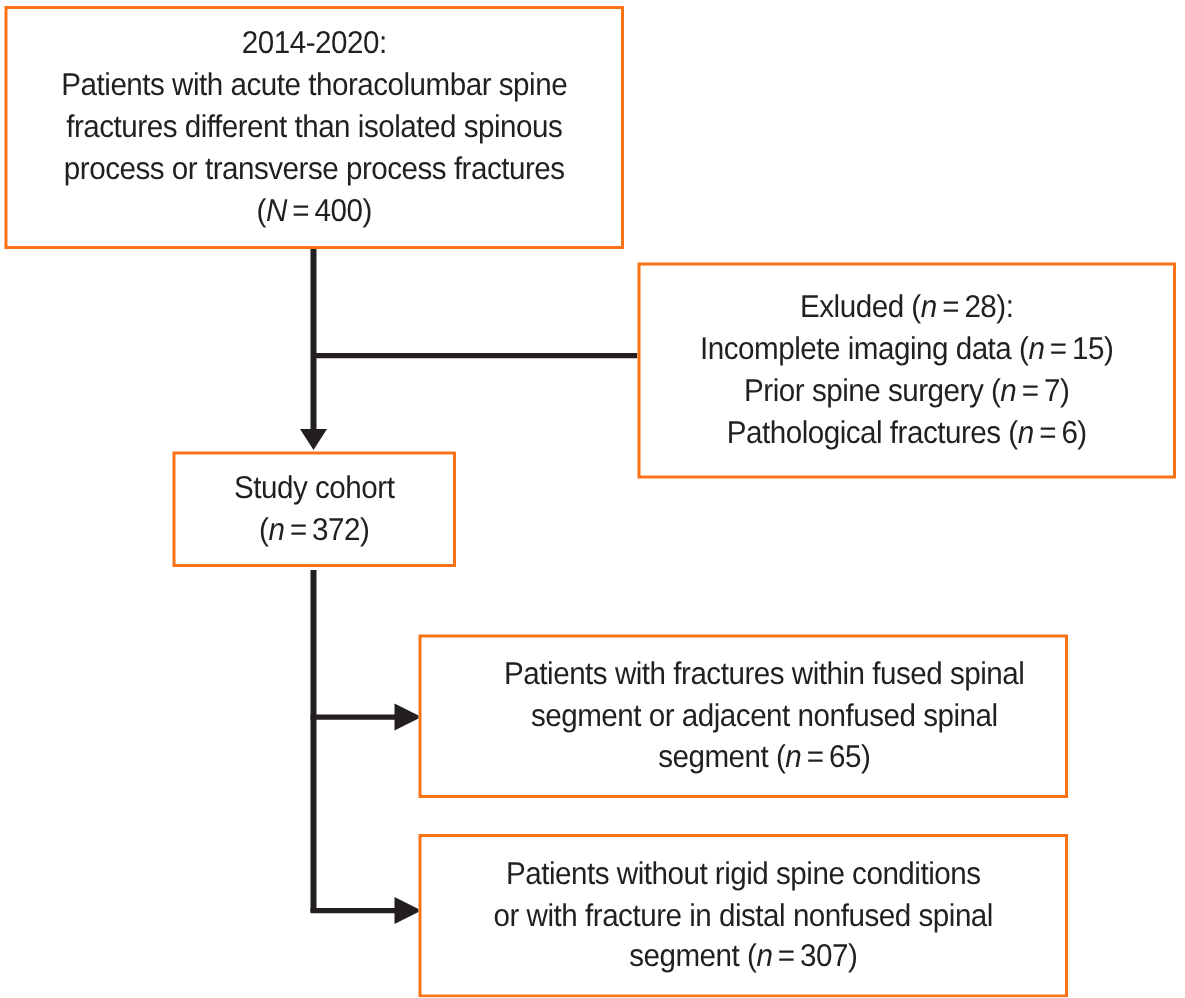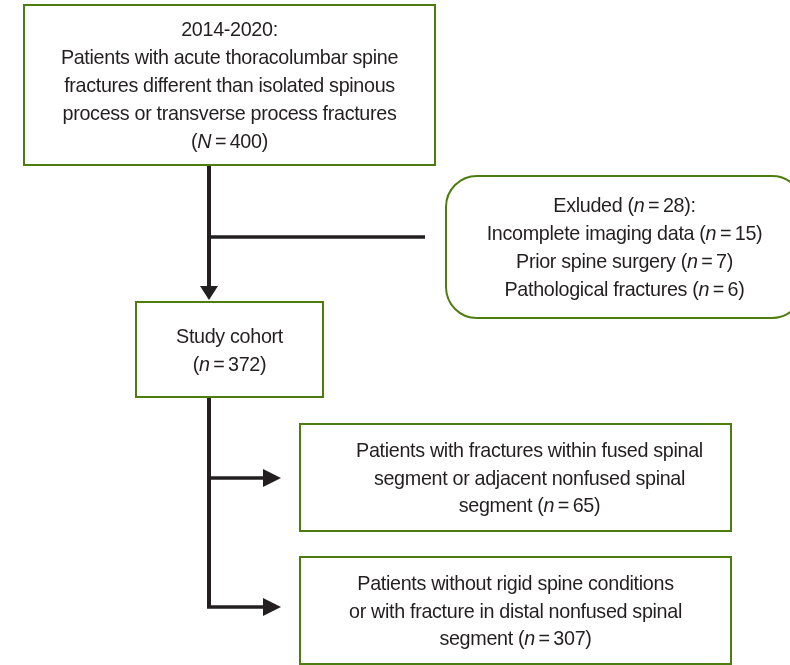"2014-2020:" .node { border: 2px solid #4d7c0f -> 2px solid #f97316; margin-left: 20px -> none }
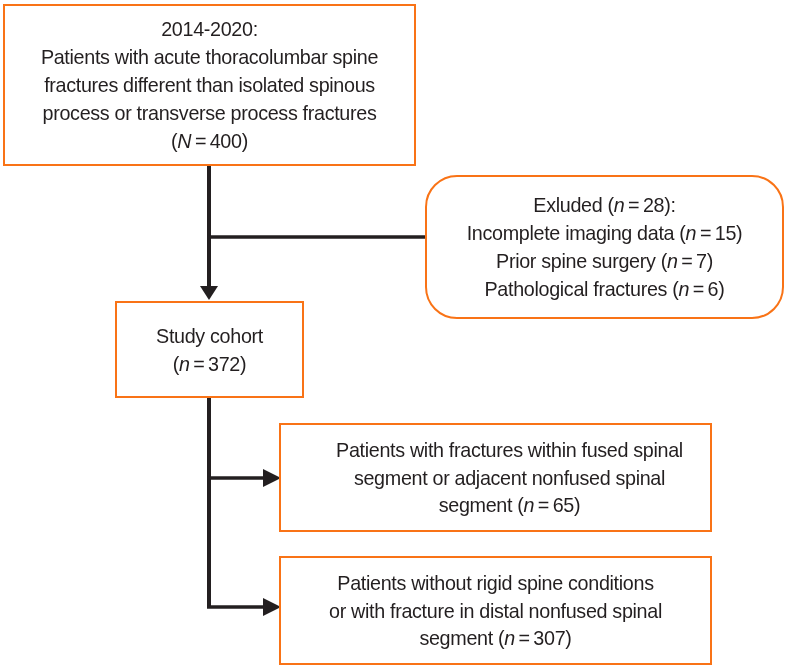"Exluded (n = 28):" #box-excluded { border-radius: 32px -> none }
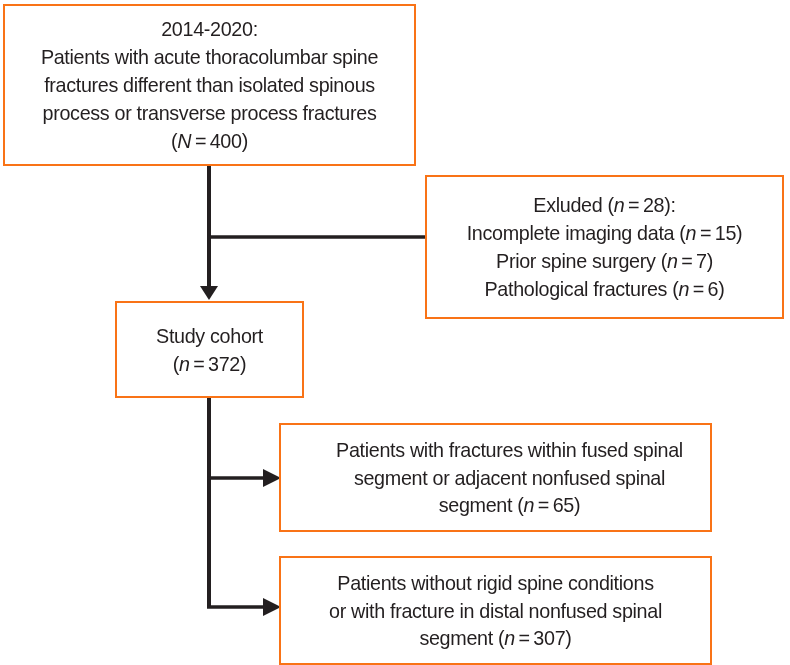"Study cohort" #box-cohort { height: 97px -> 77px }
